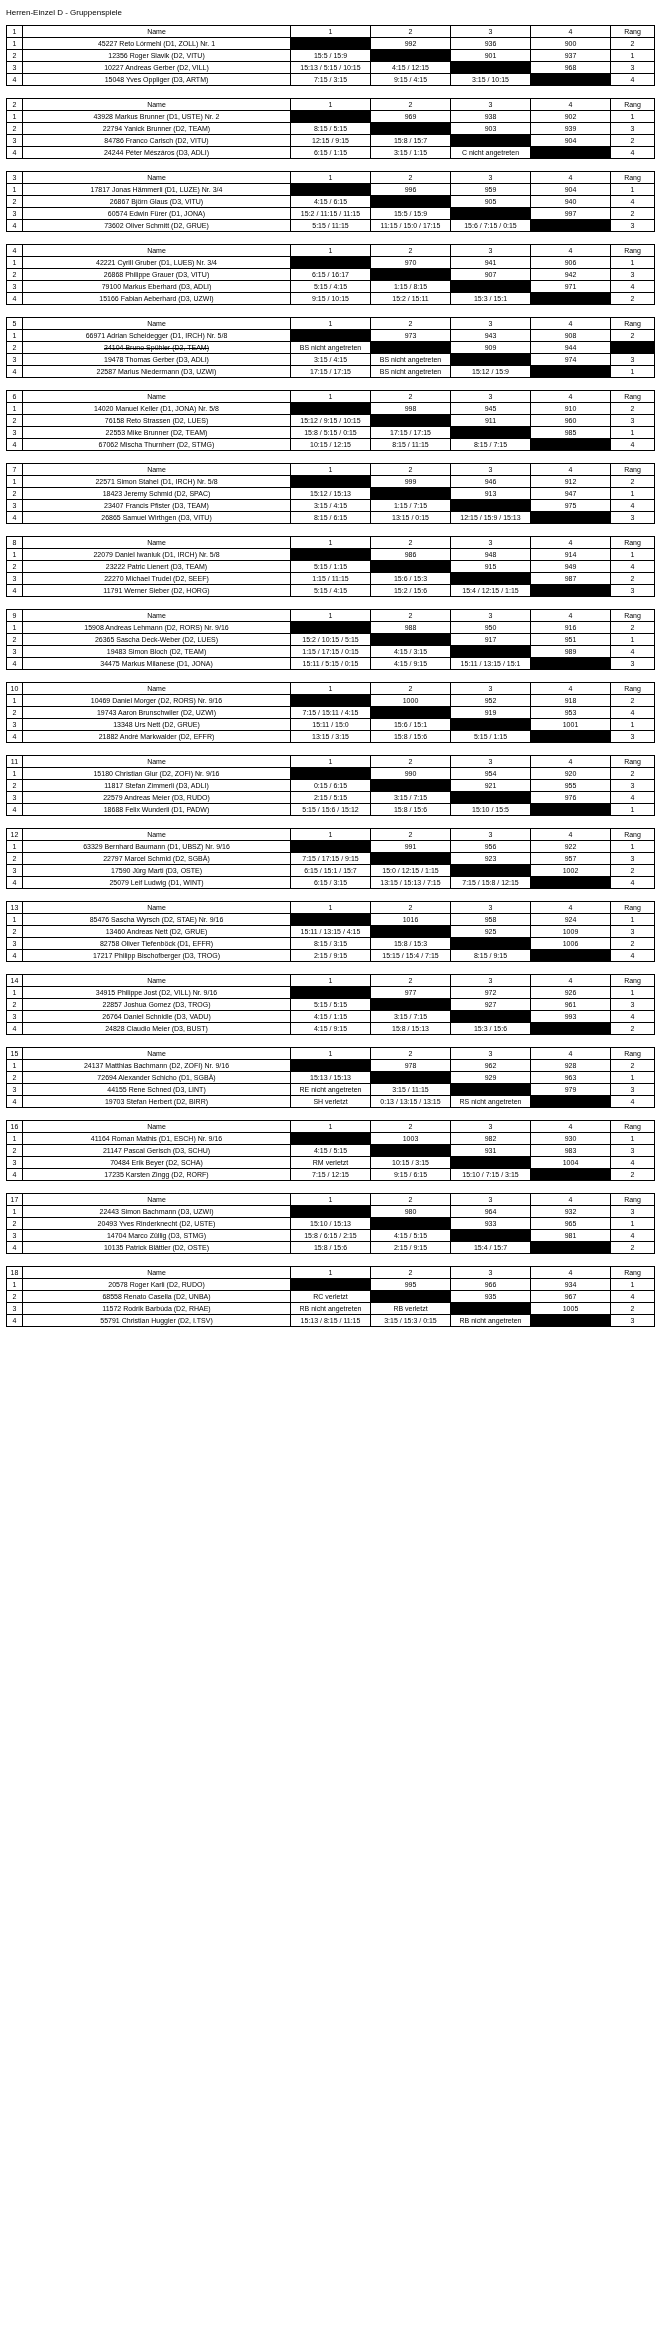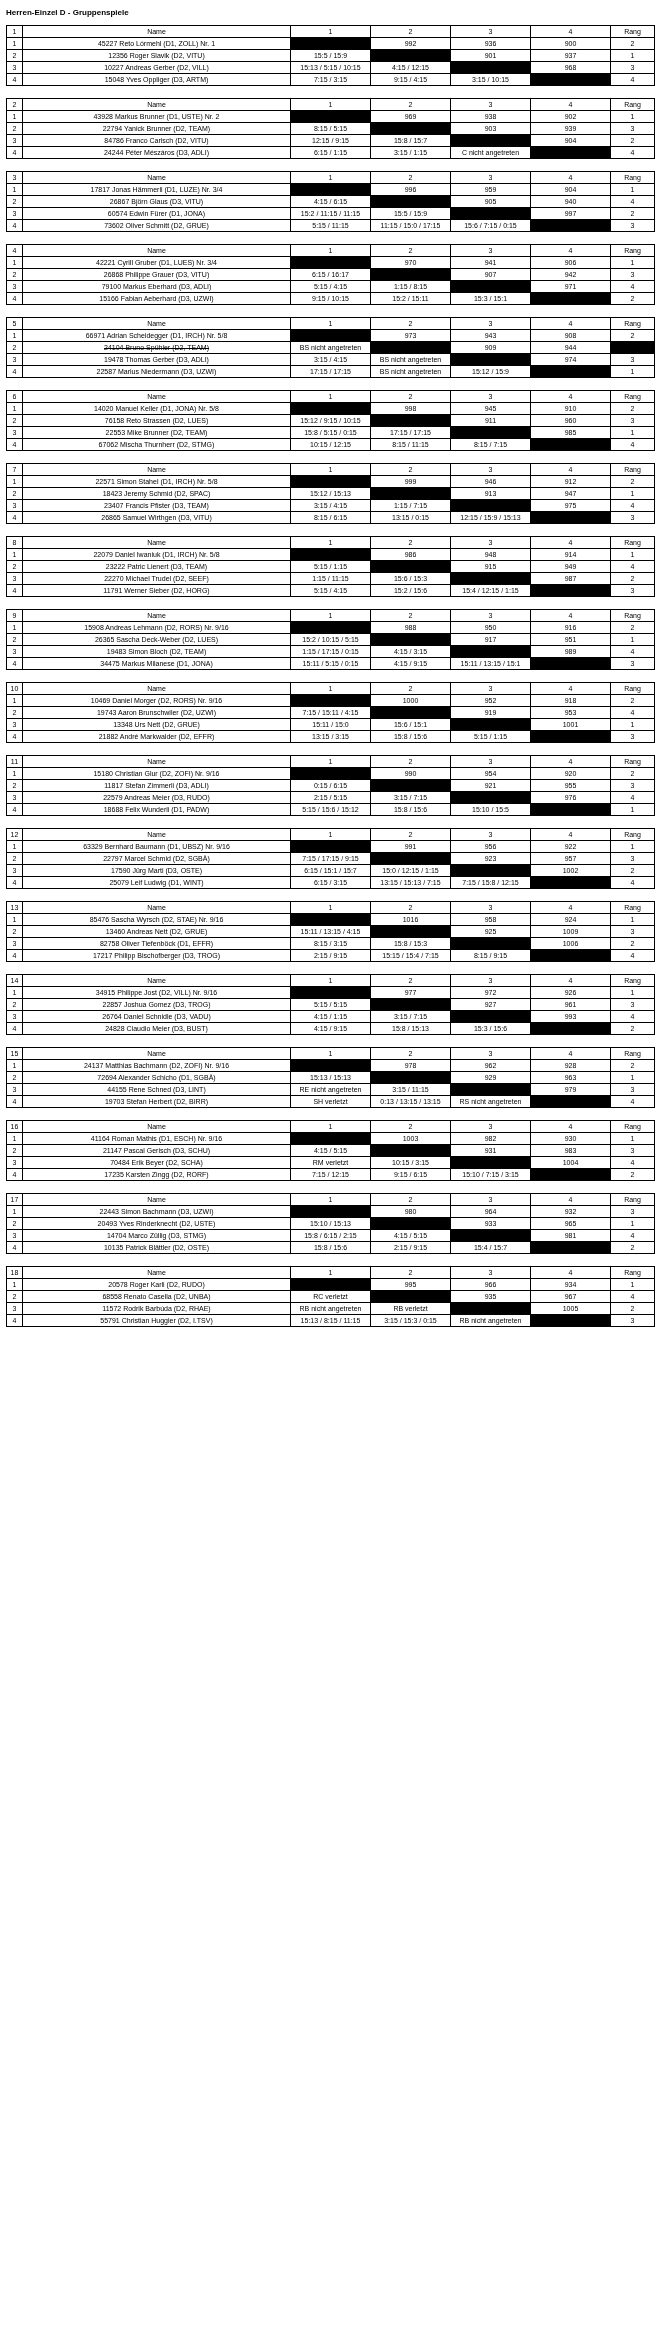"Herren-Einzel D - Gruppenspiele" .page-title { font-weight: bold -> none }
